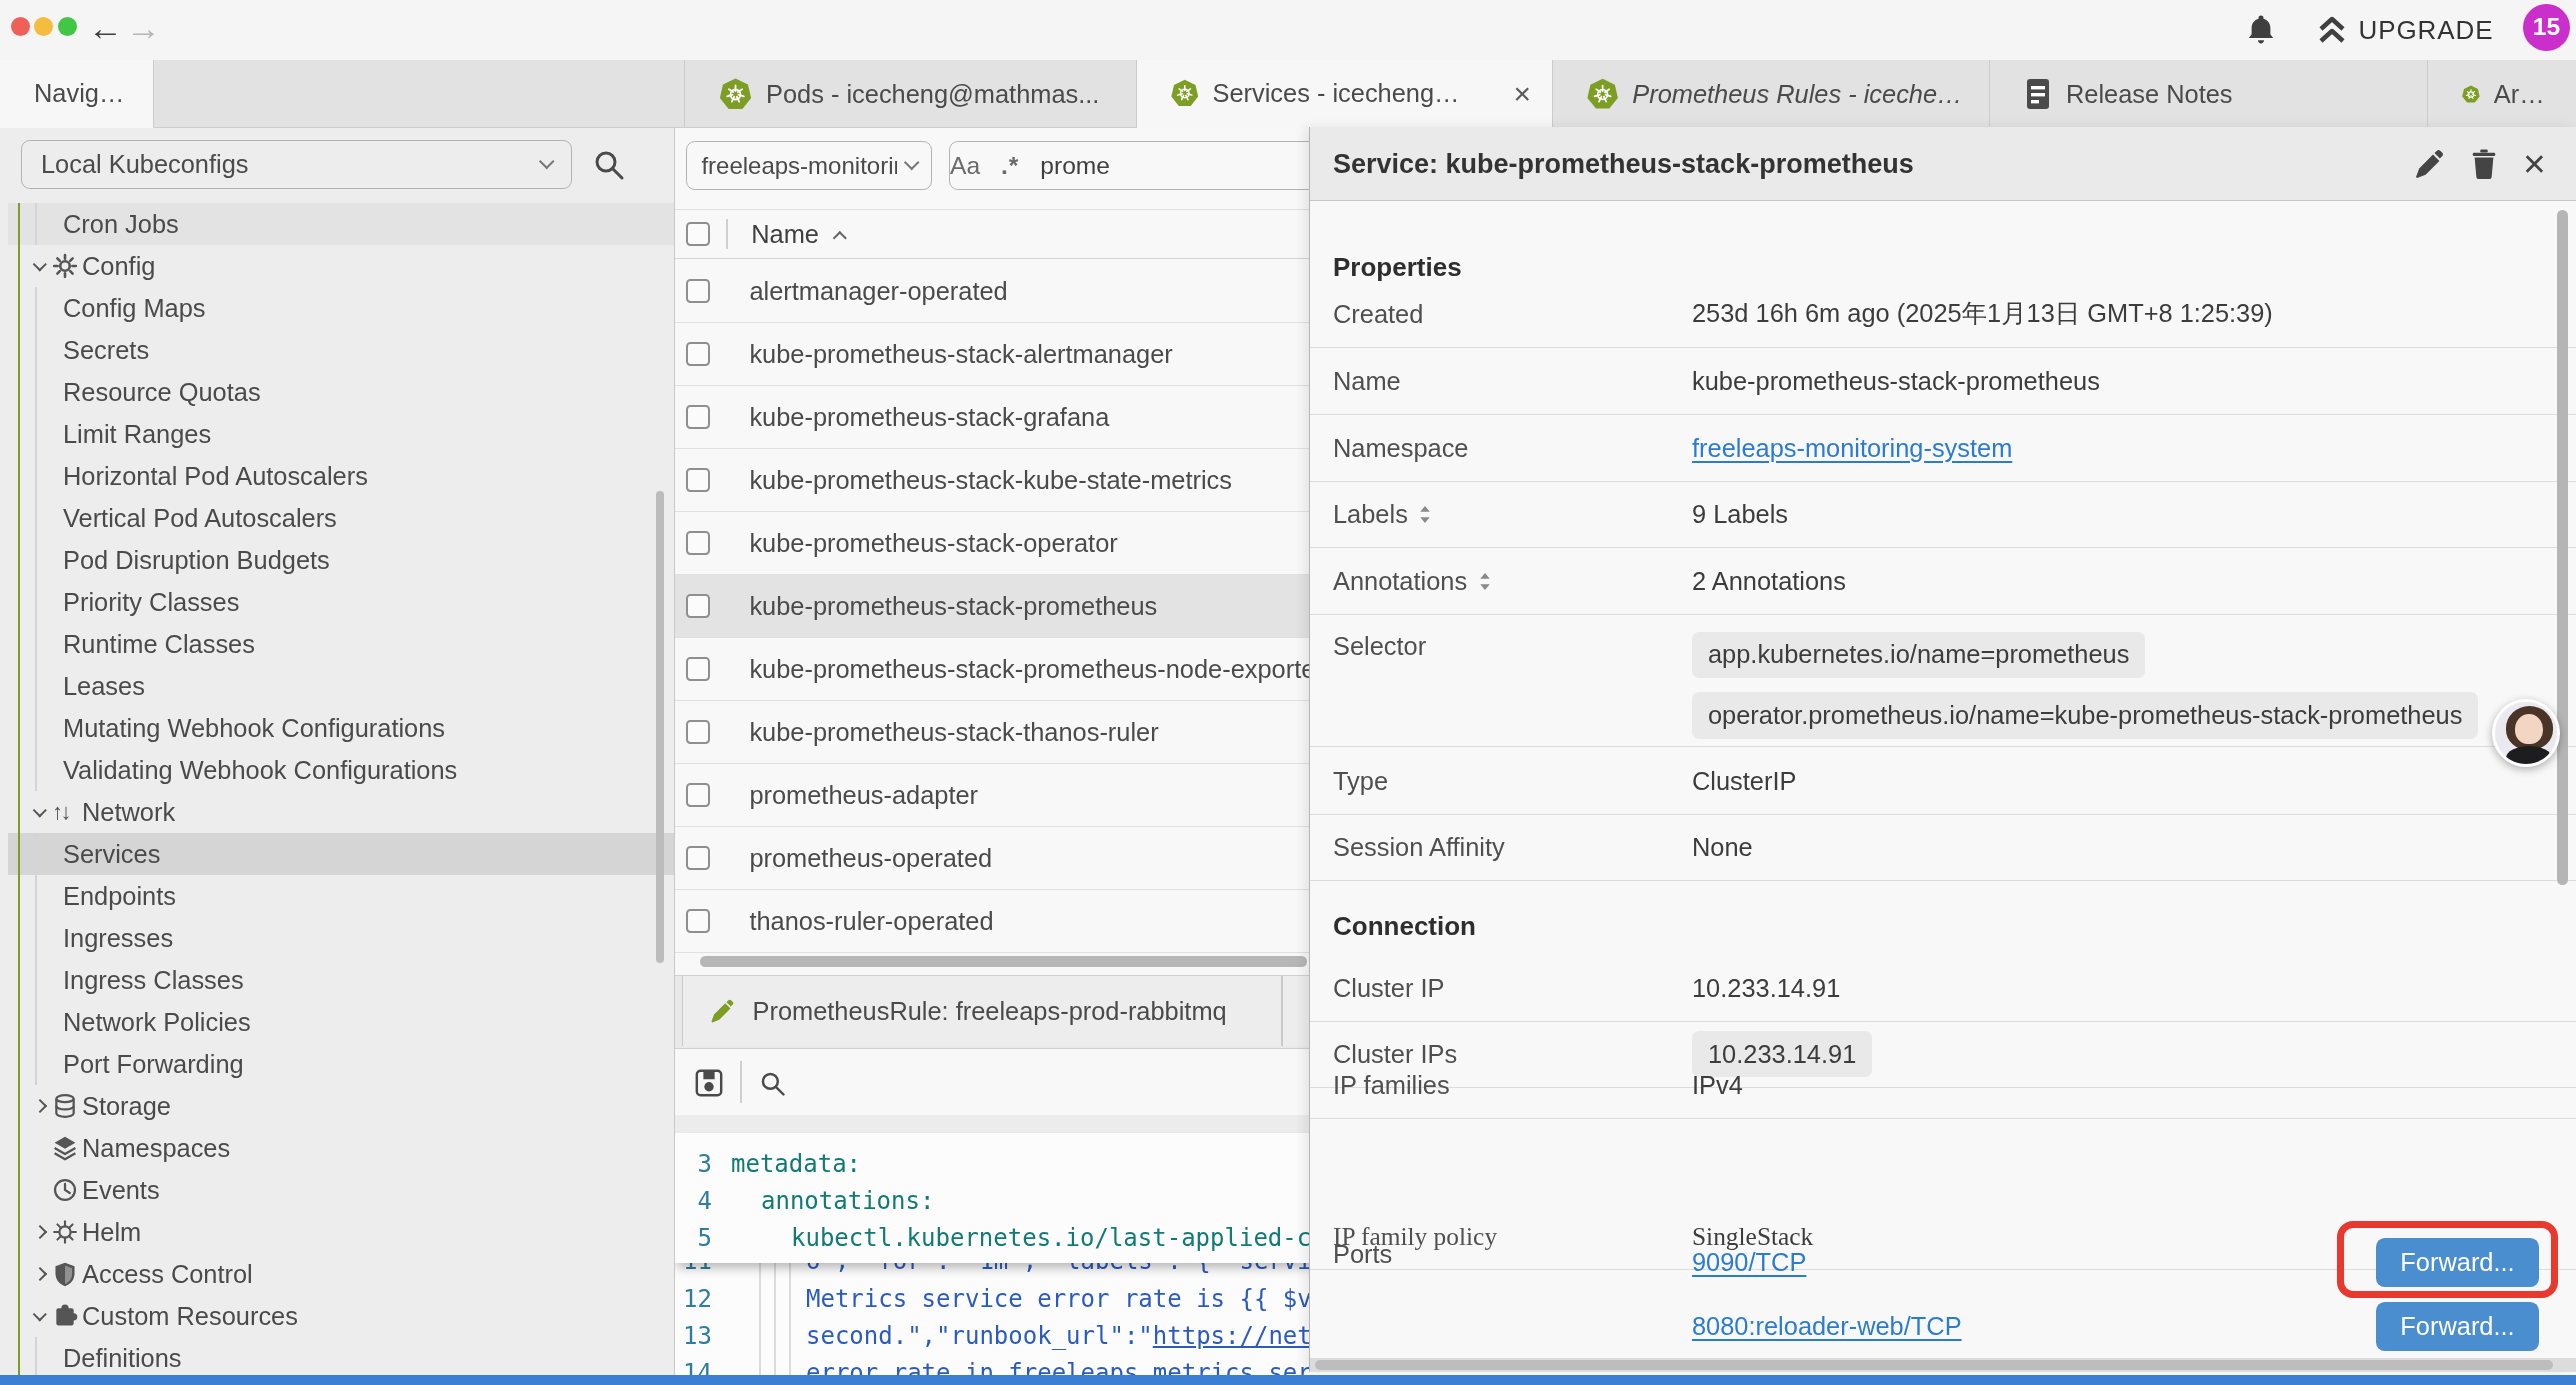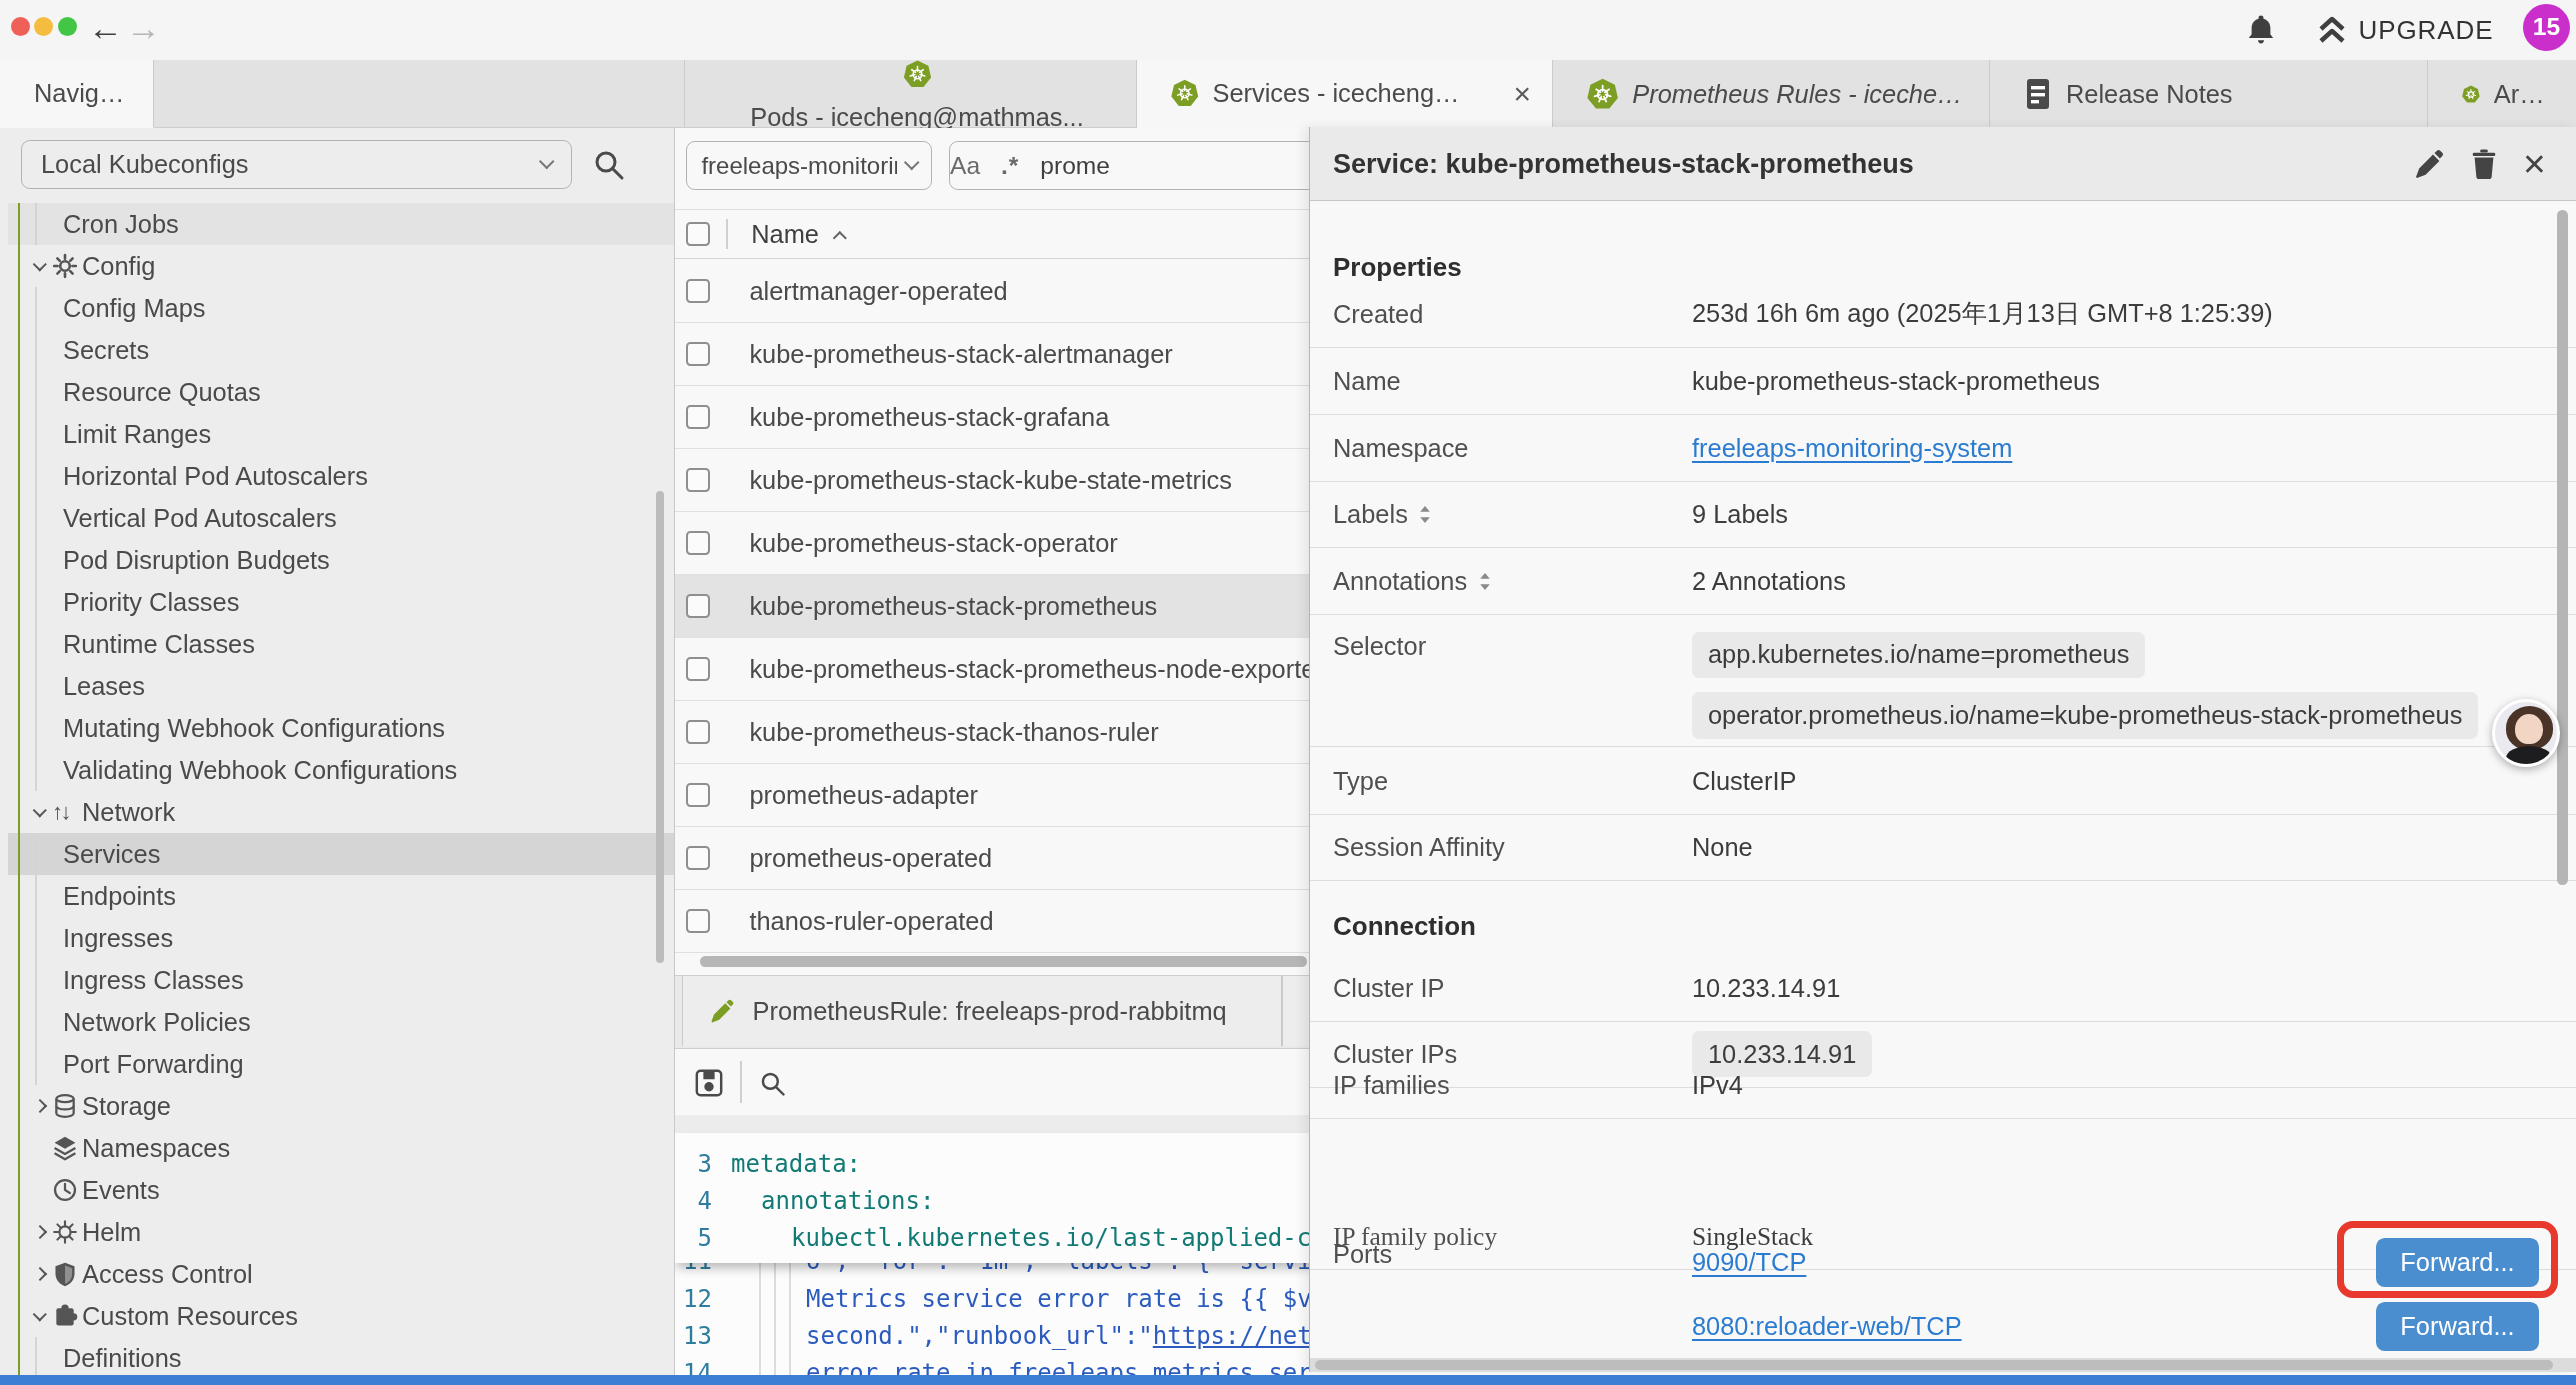"Pods - icecheng@mathmas..." div.tab { flex-direction: column -> none }
